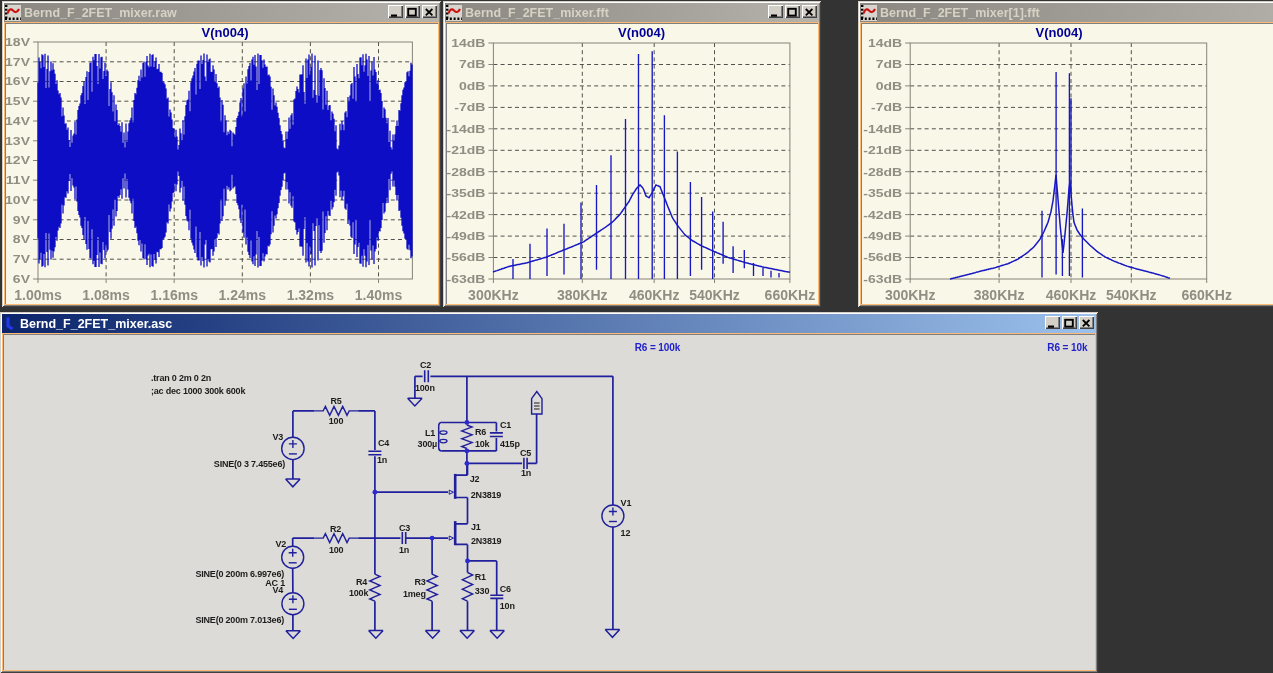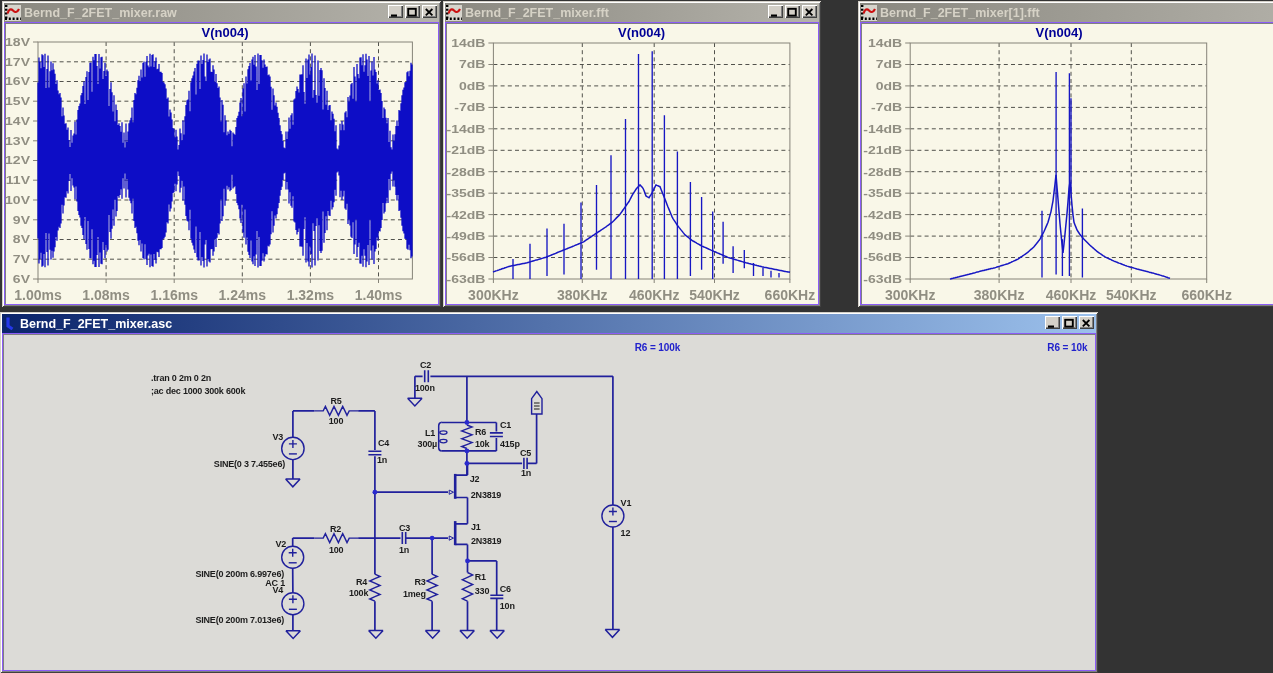"Bernd_F_2FET_mixer.raw" .win { background: #8b5cf6 -> #fdba74 }
